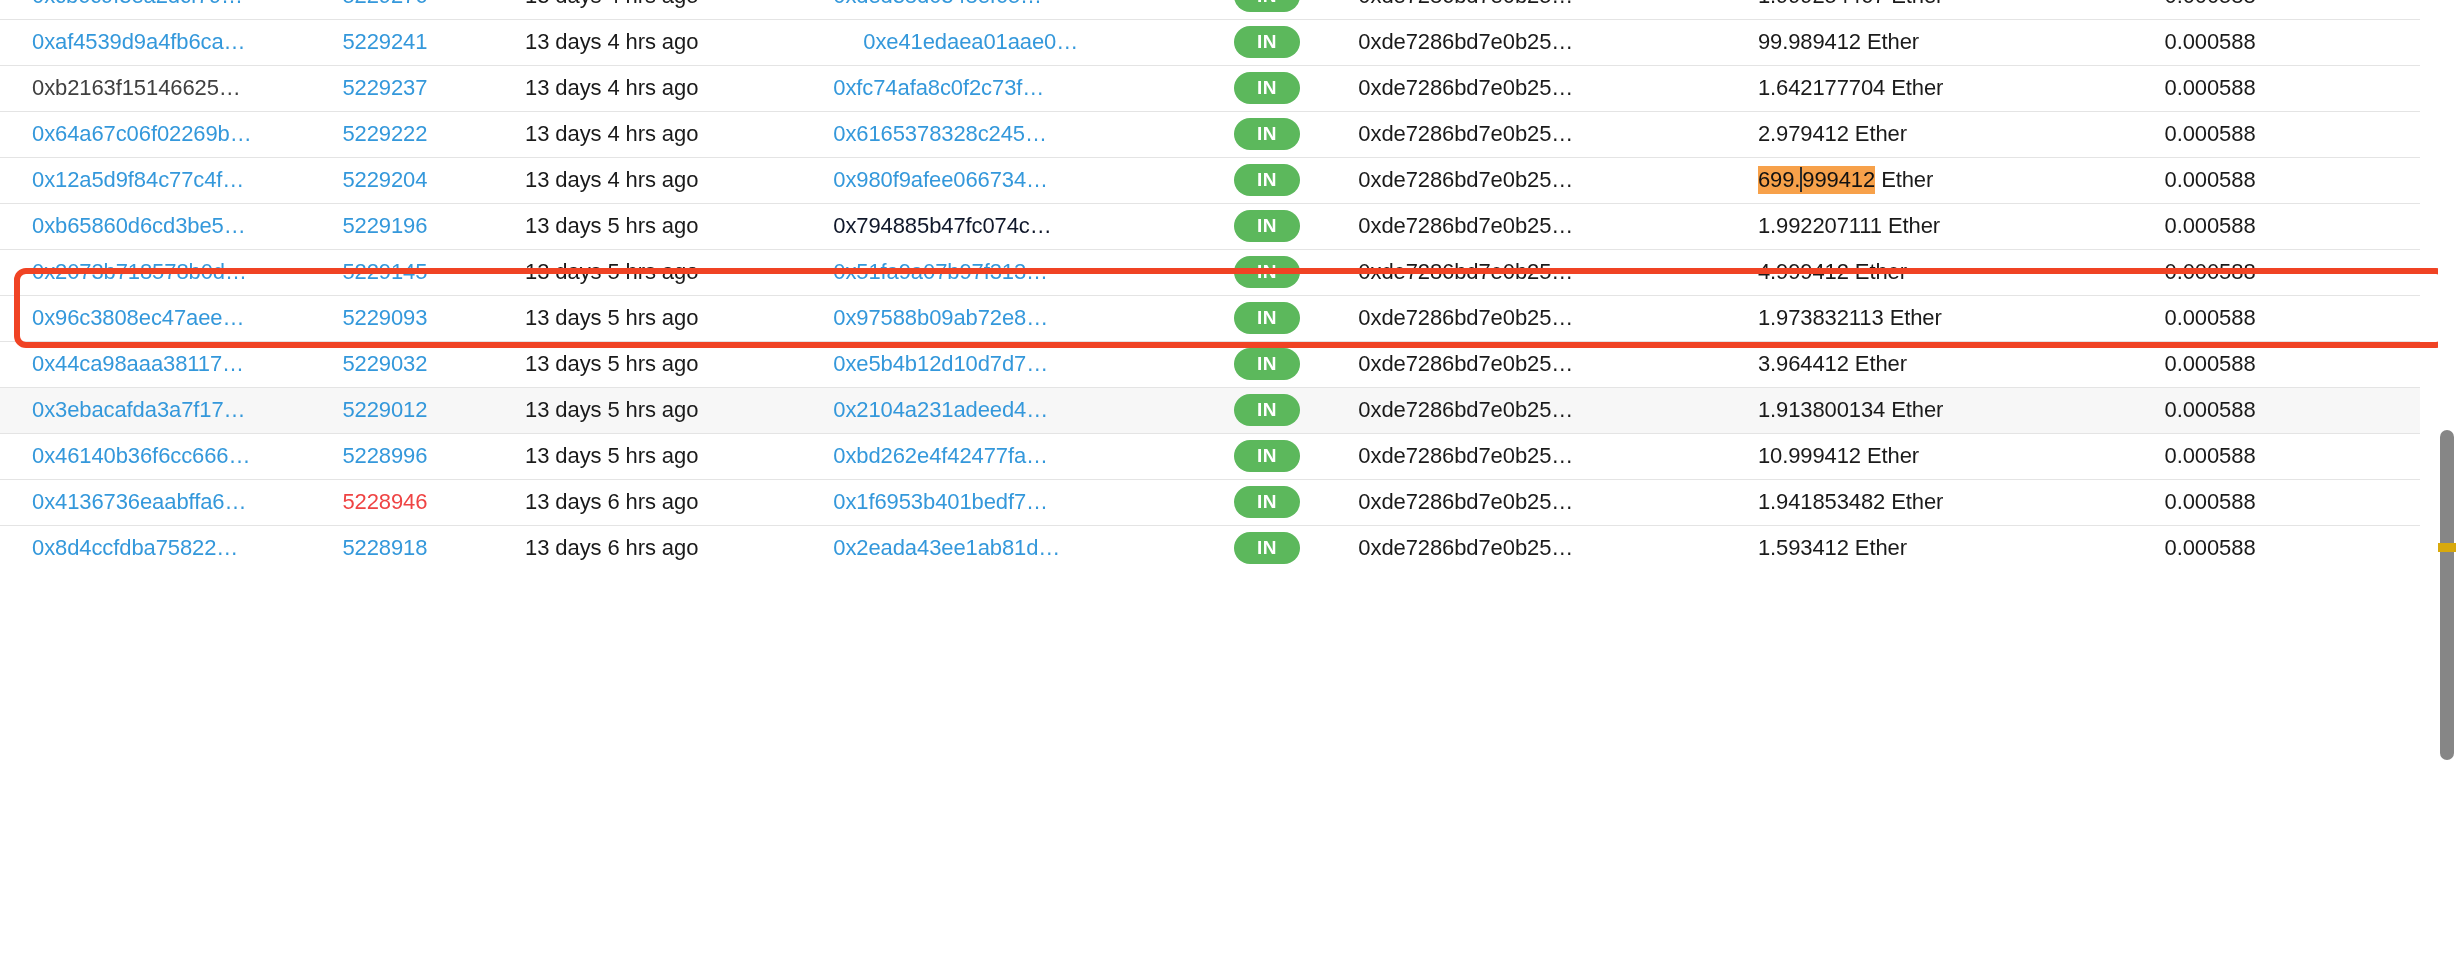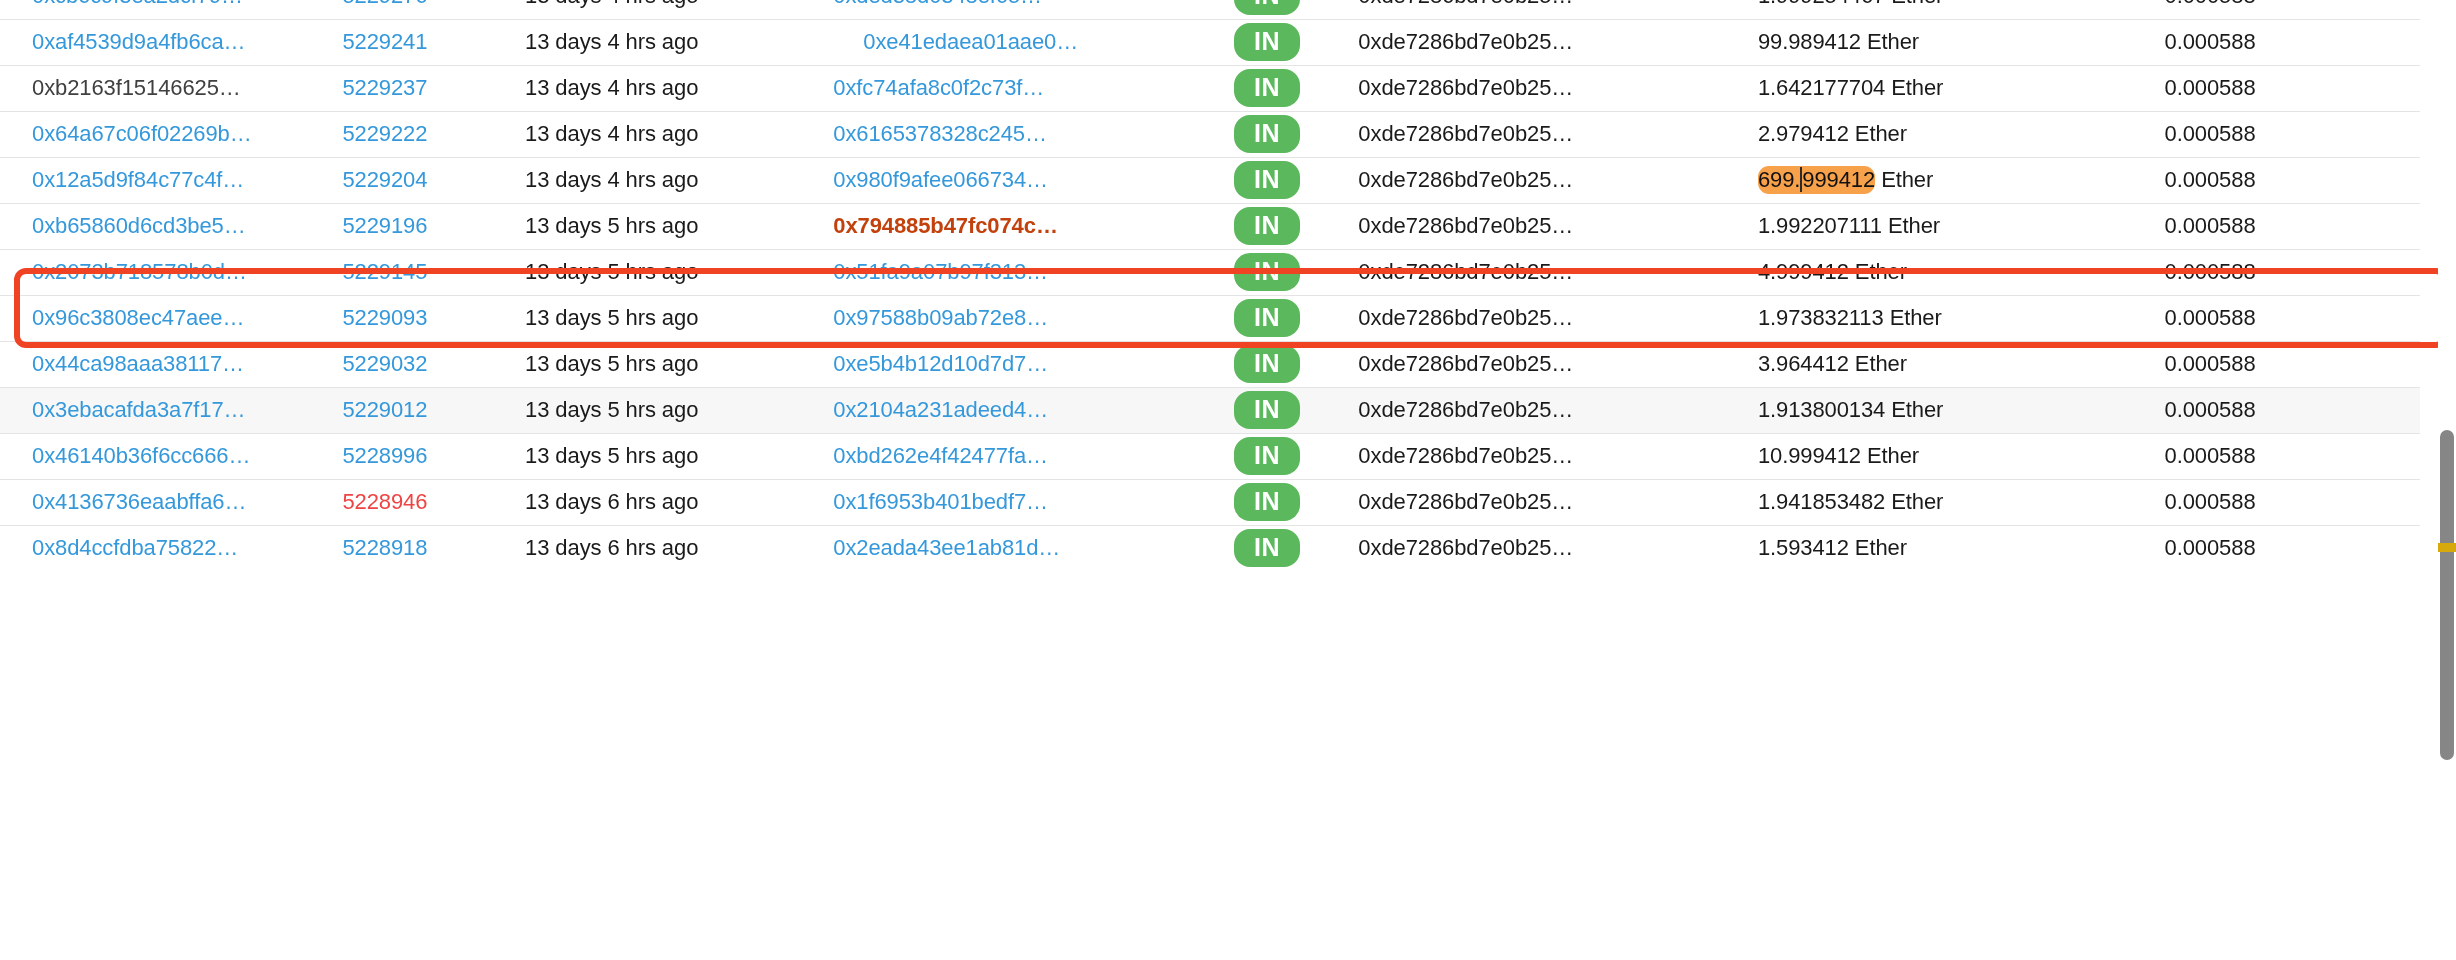"IN" .badge-in { font-size: 25px -> 19px }
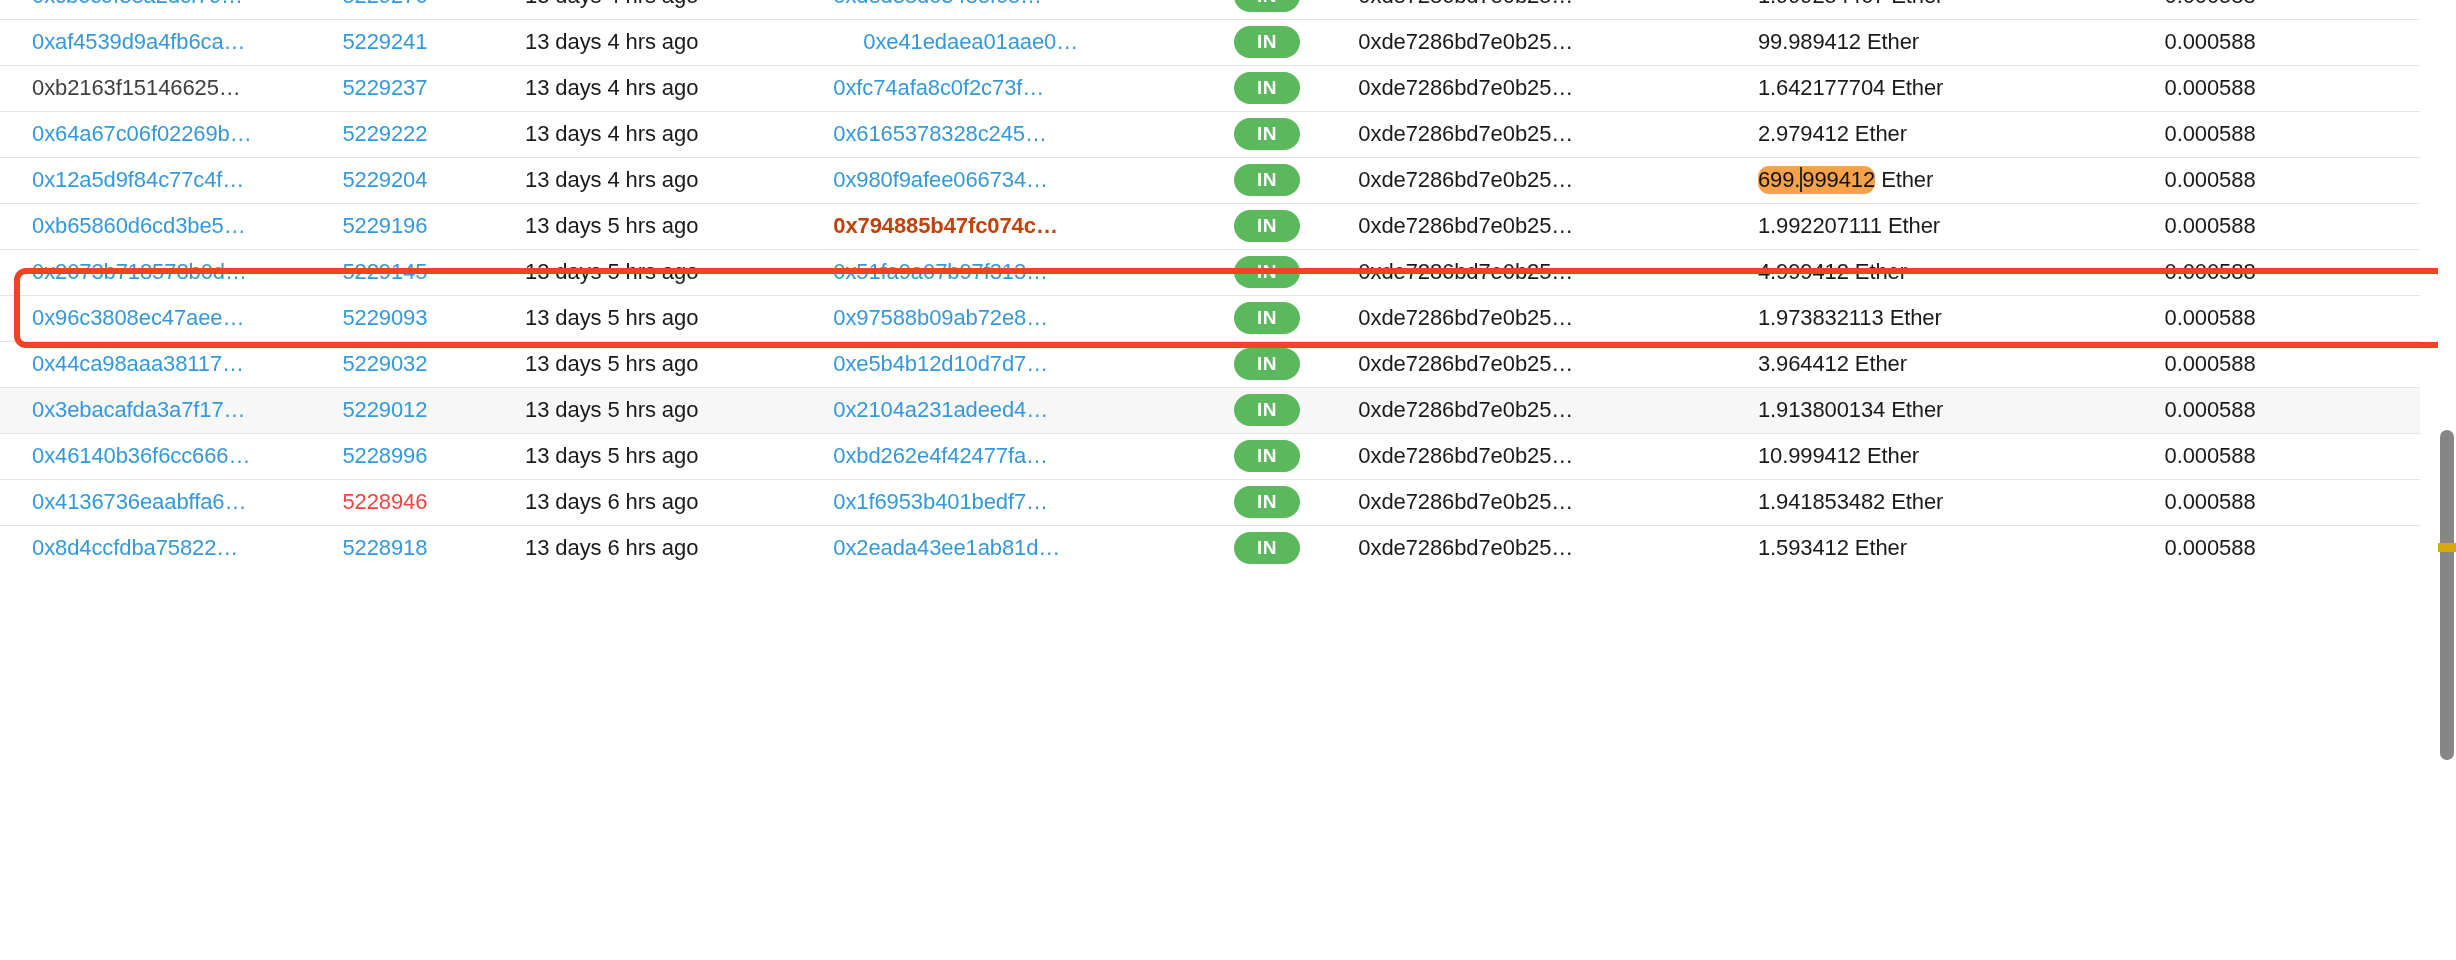"699.999412" .hl { border-radius: 11px -> none }
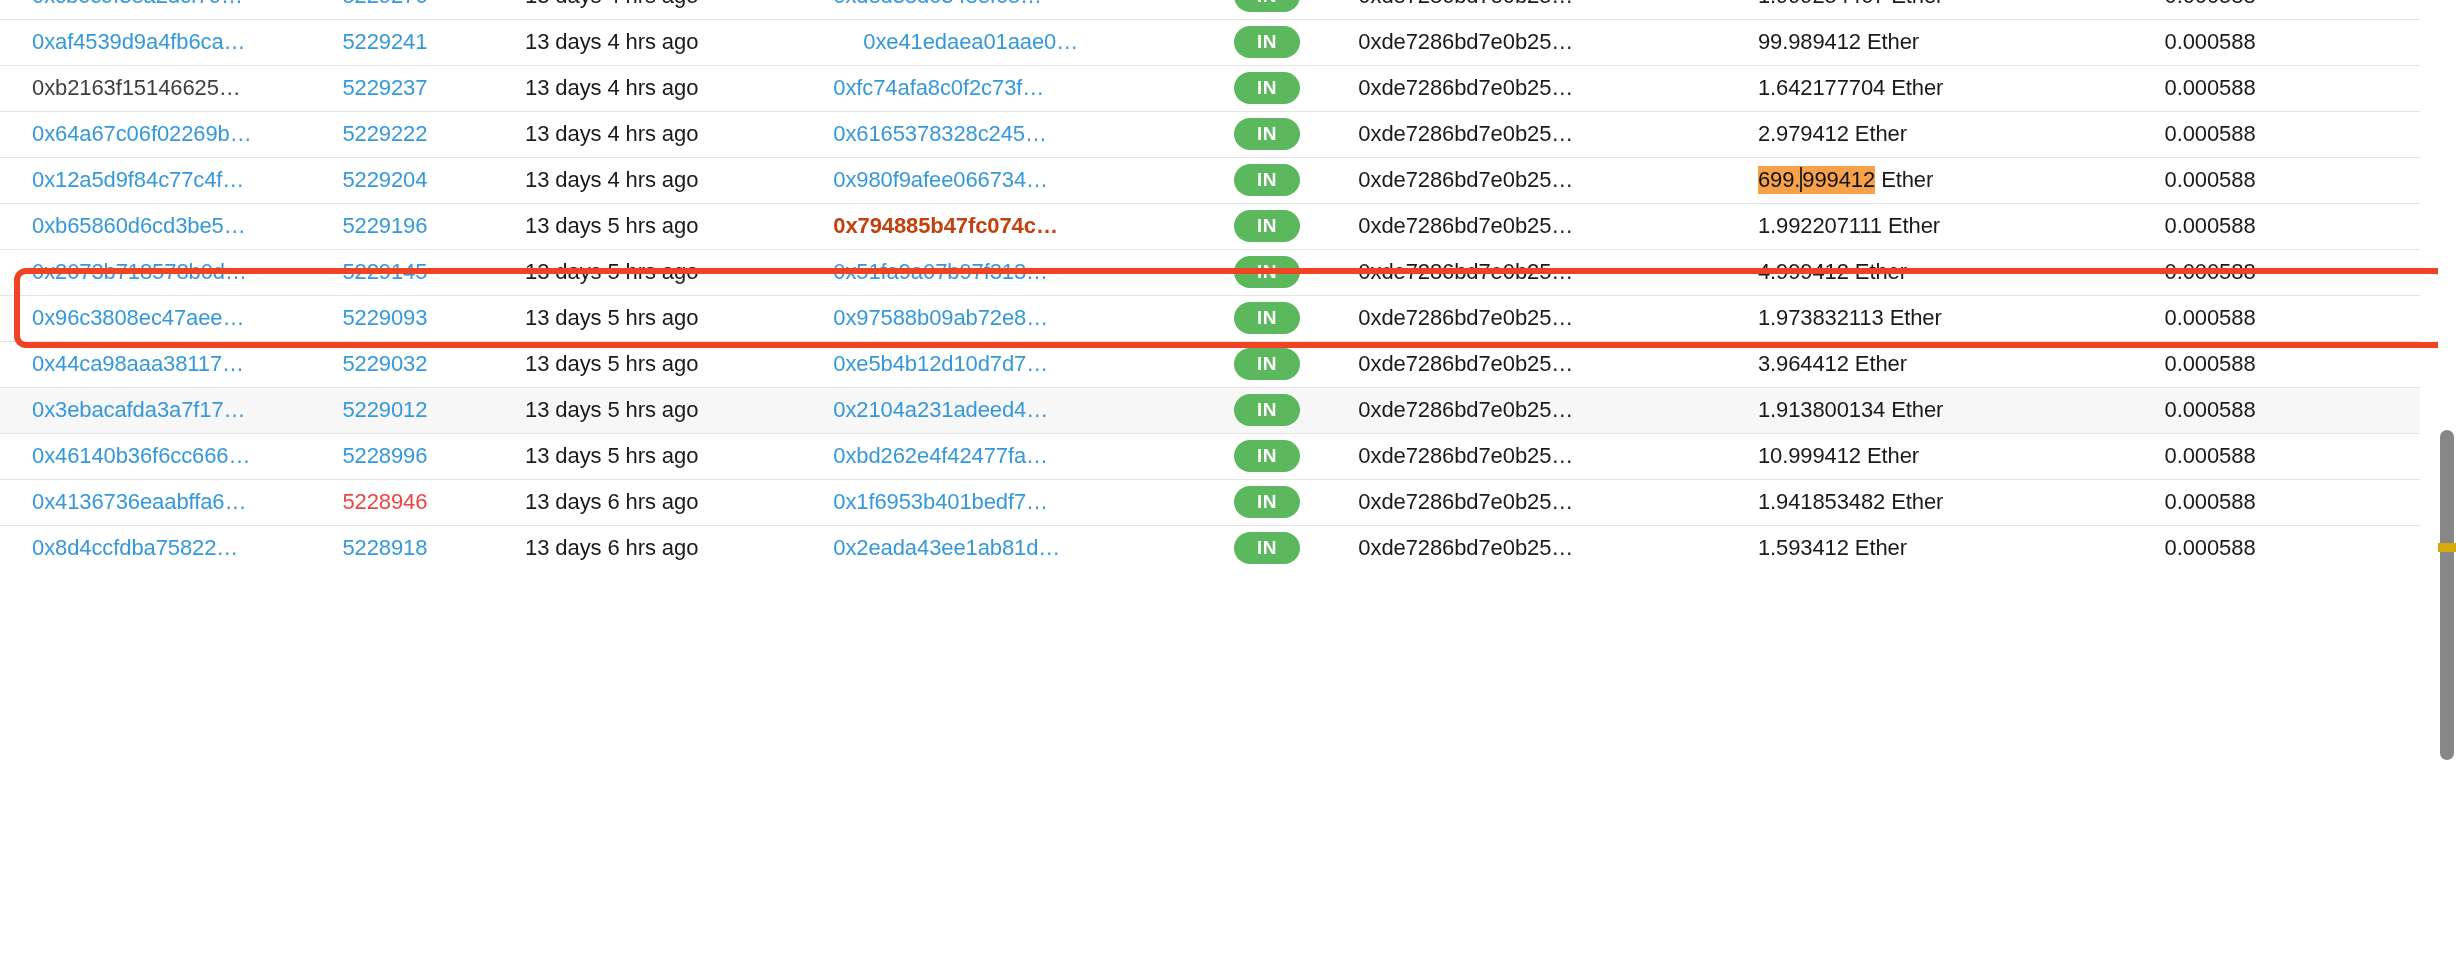"0x794885b47fc074c…" a.link { color: #c2410c -> #0f172a; font-weight: bold -> none }
